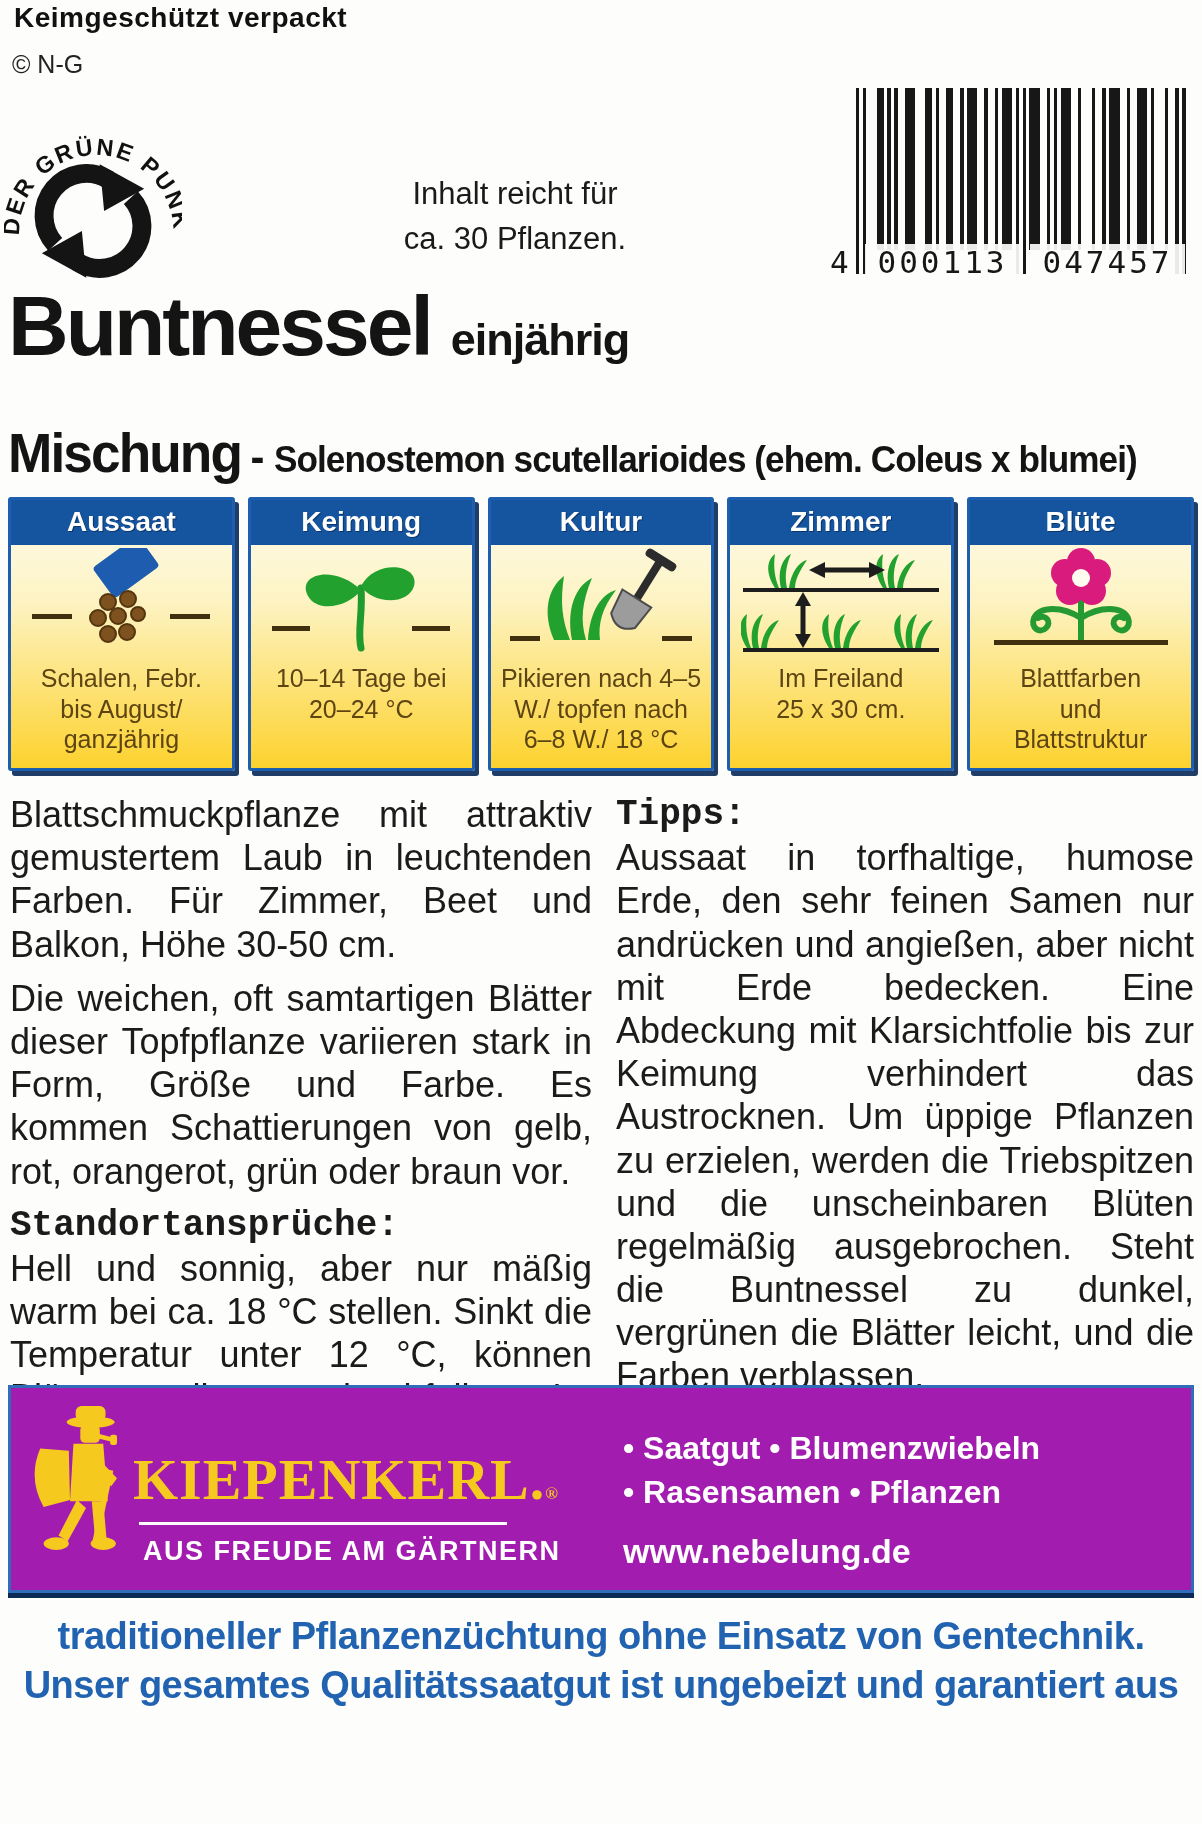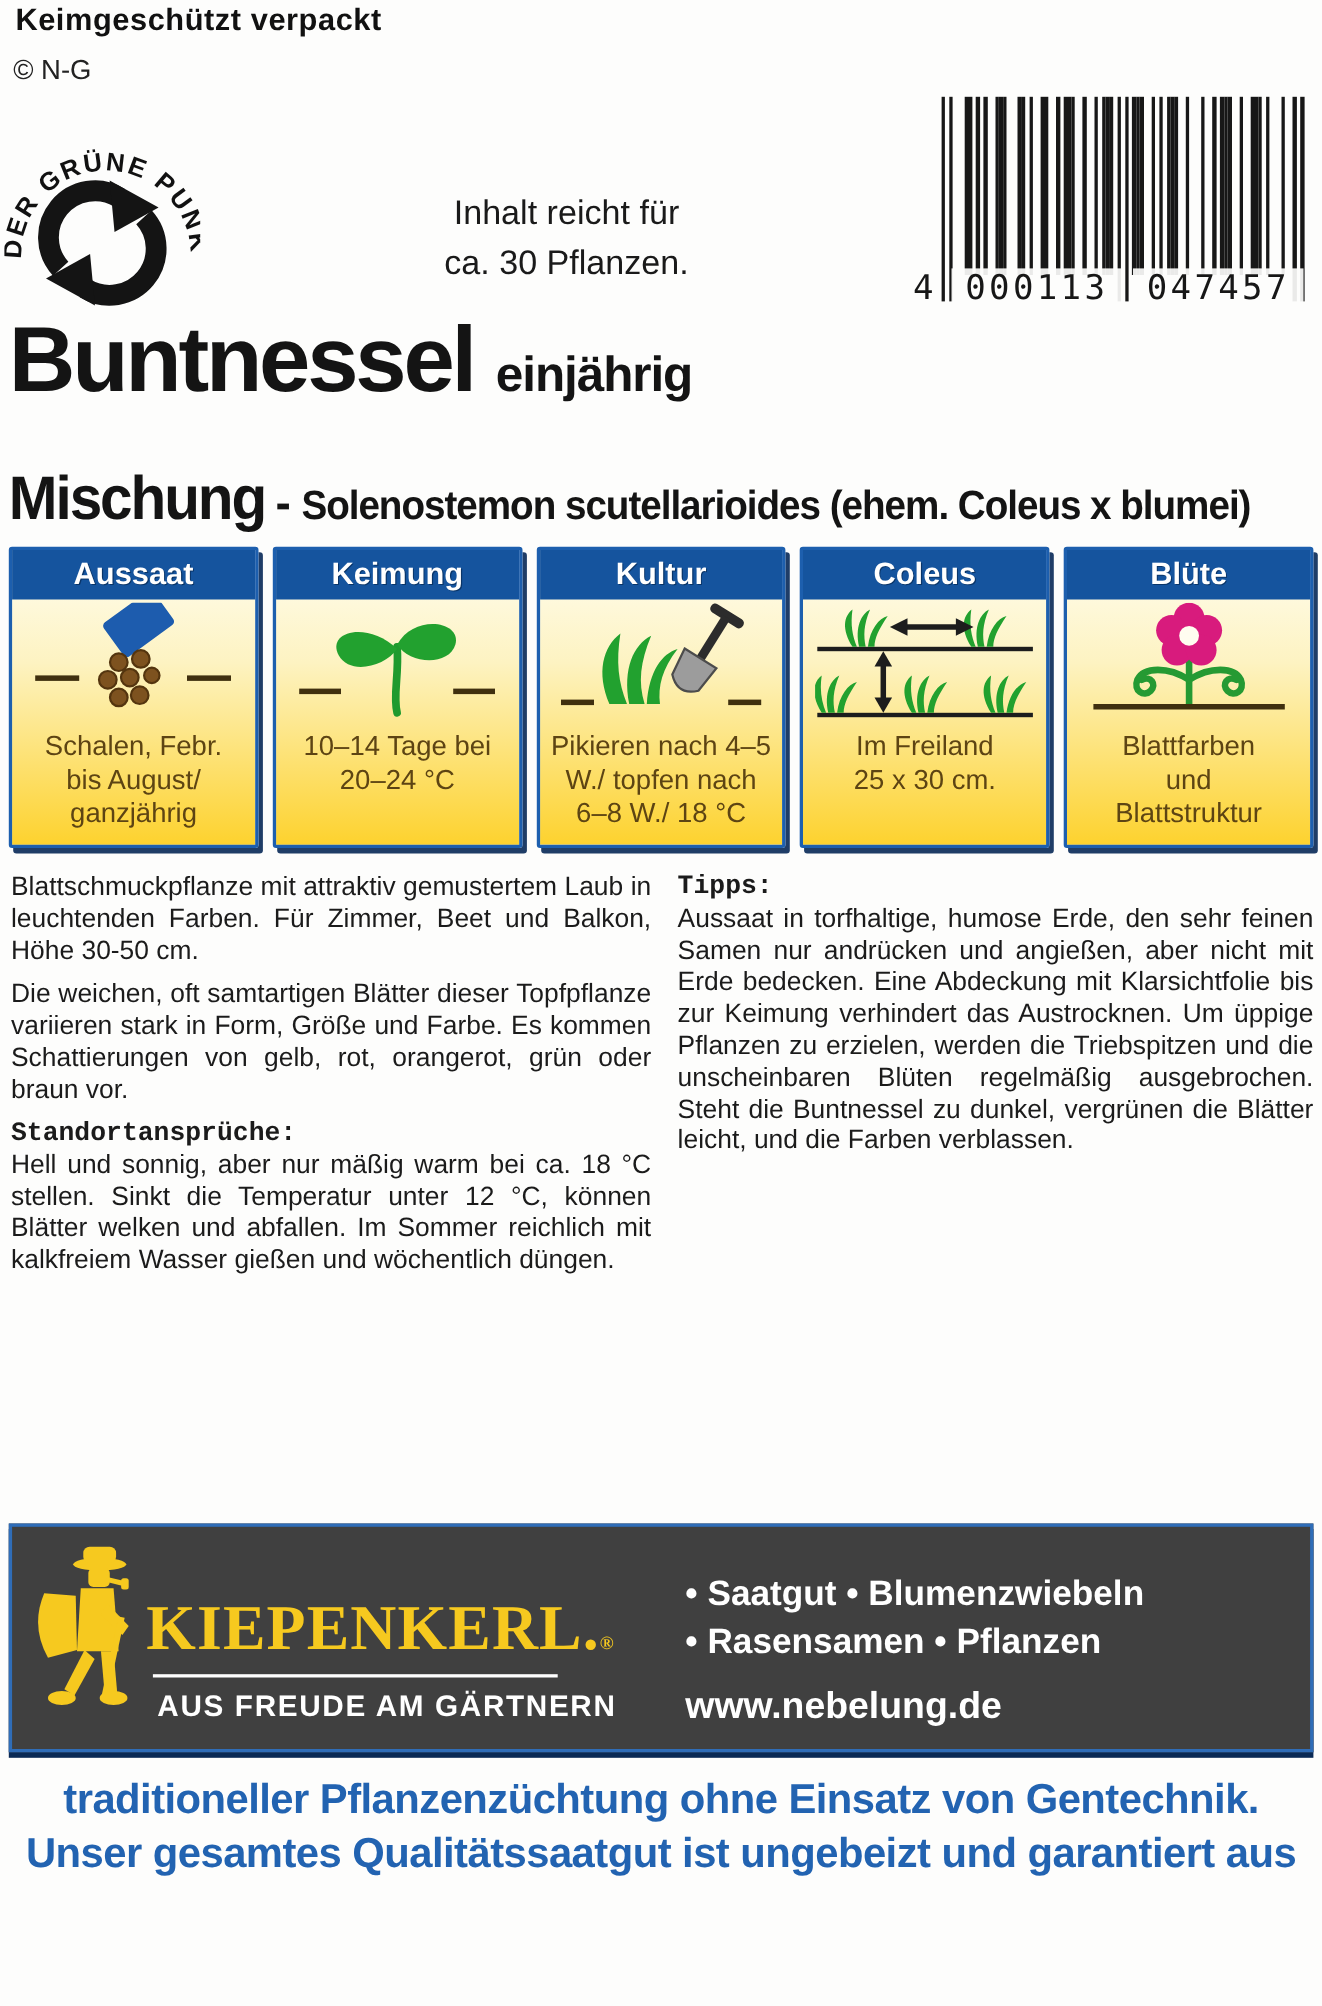"Coleus" div.ibox-head { text: Coleus -> Zimmer }
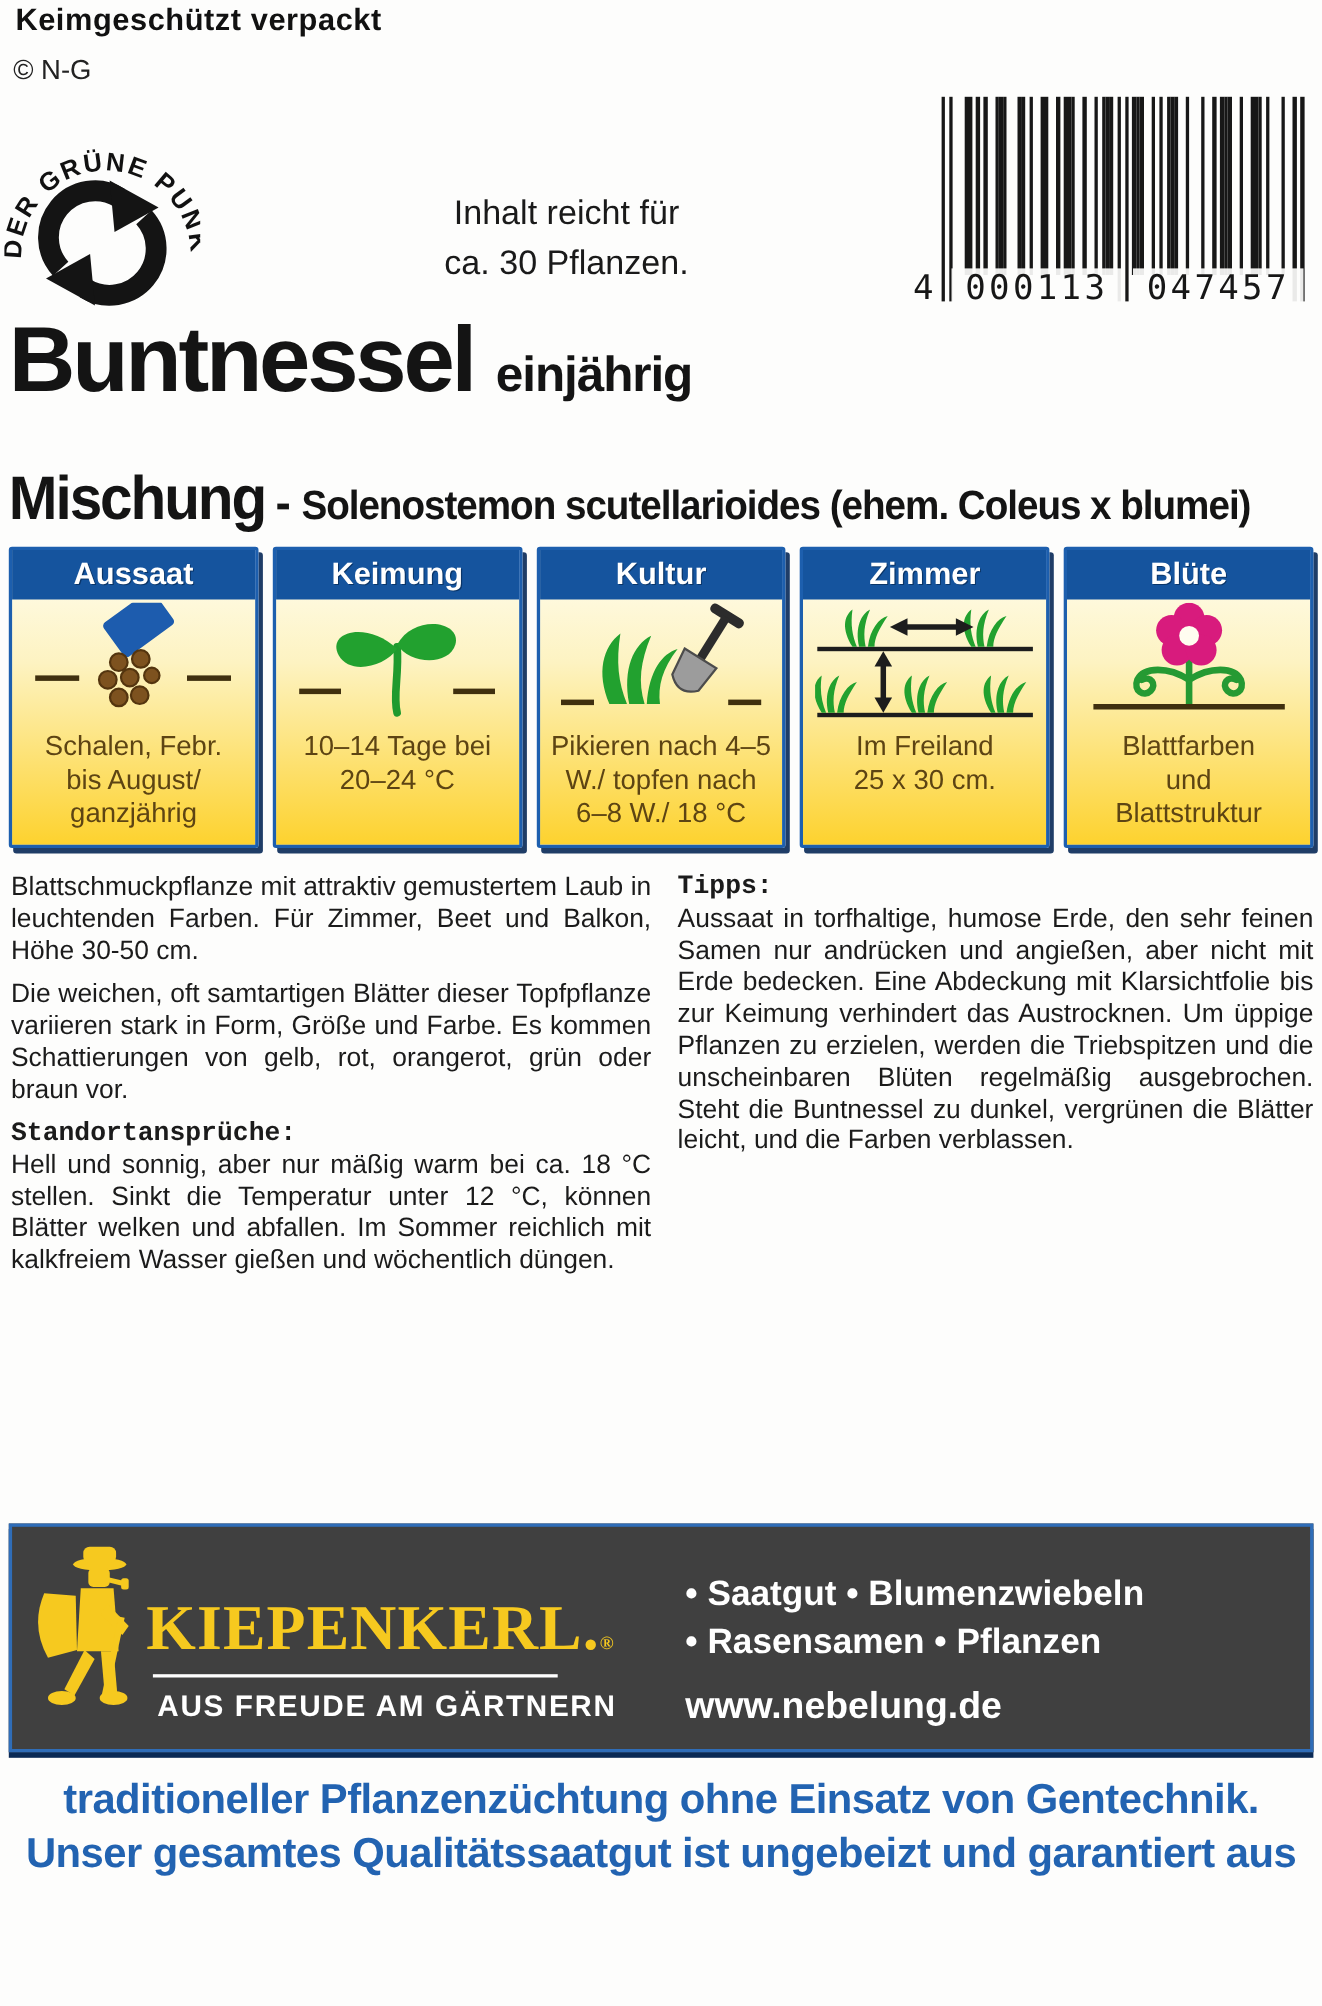"Blattschmuckpflanze mit attraktiv" .col { font-size: 24px -> 36px }
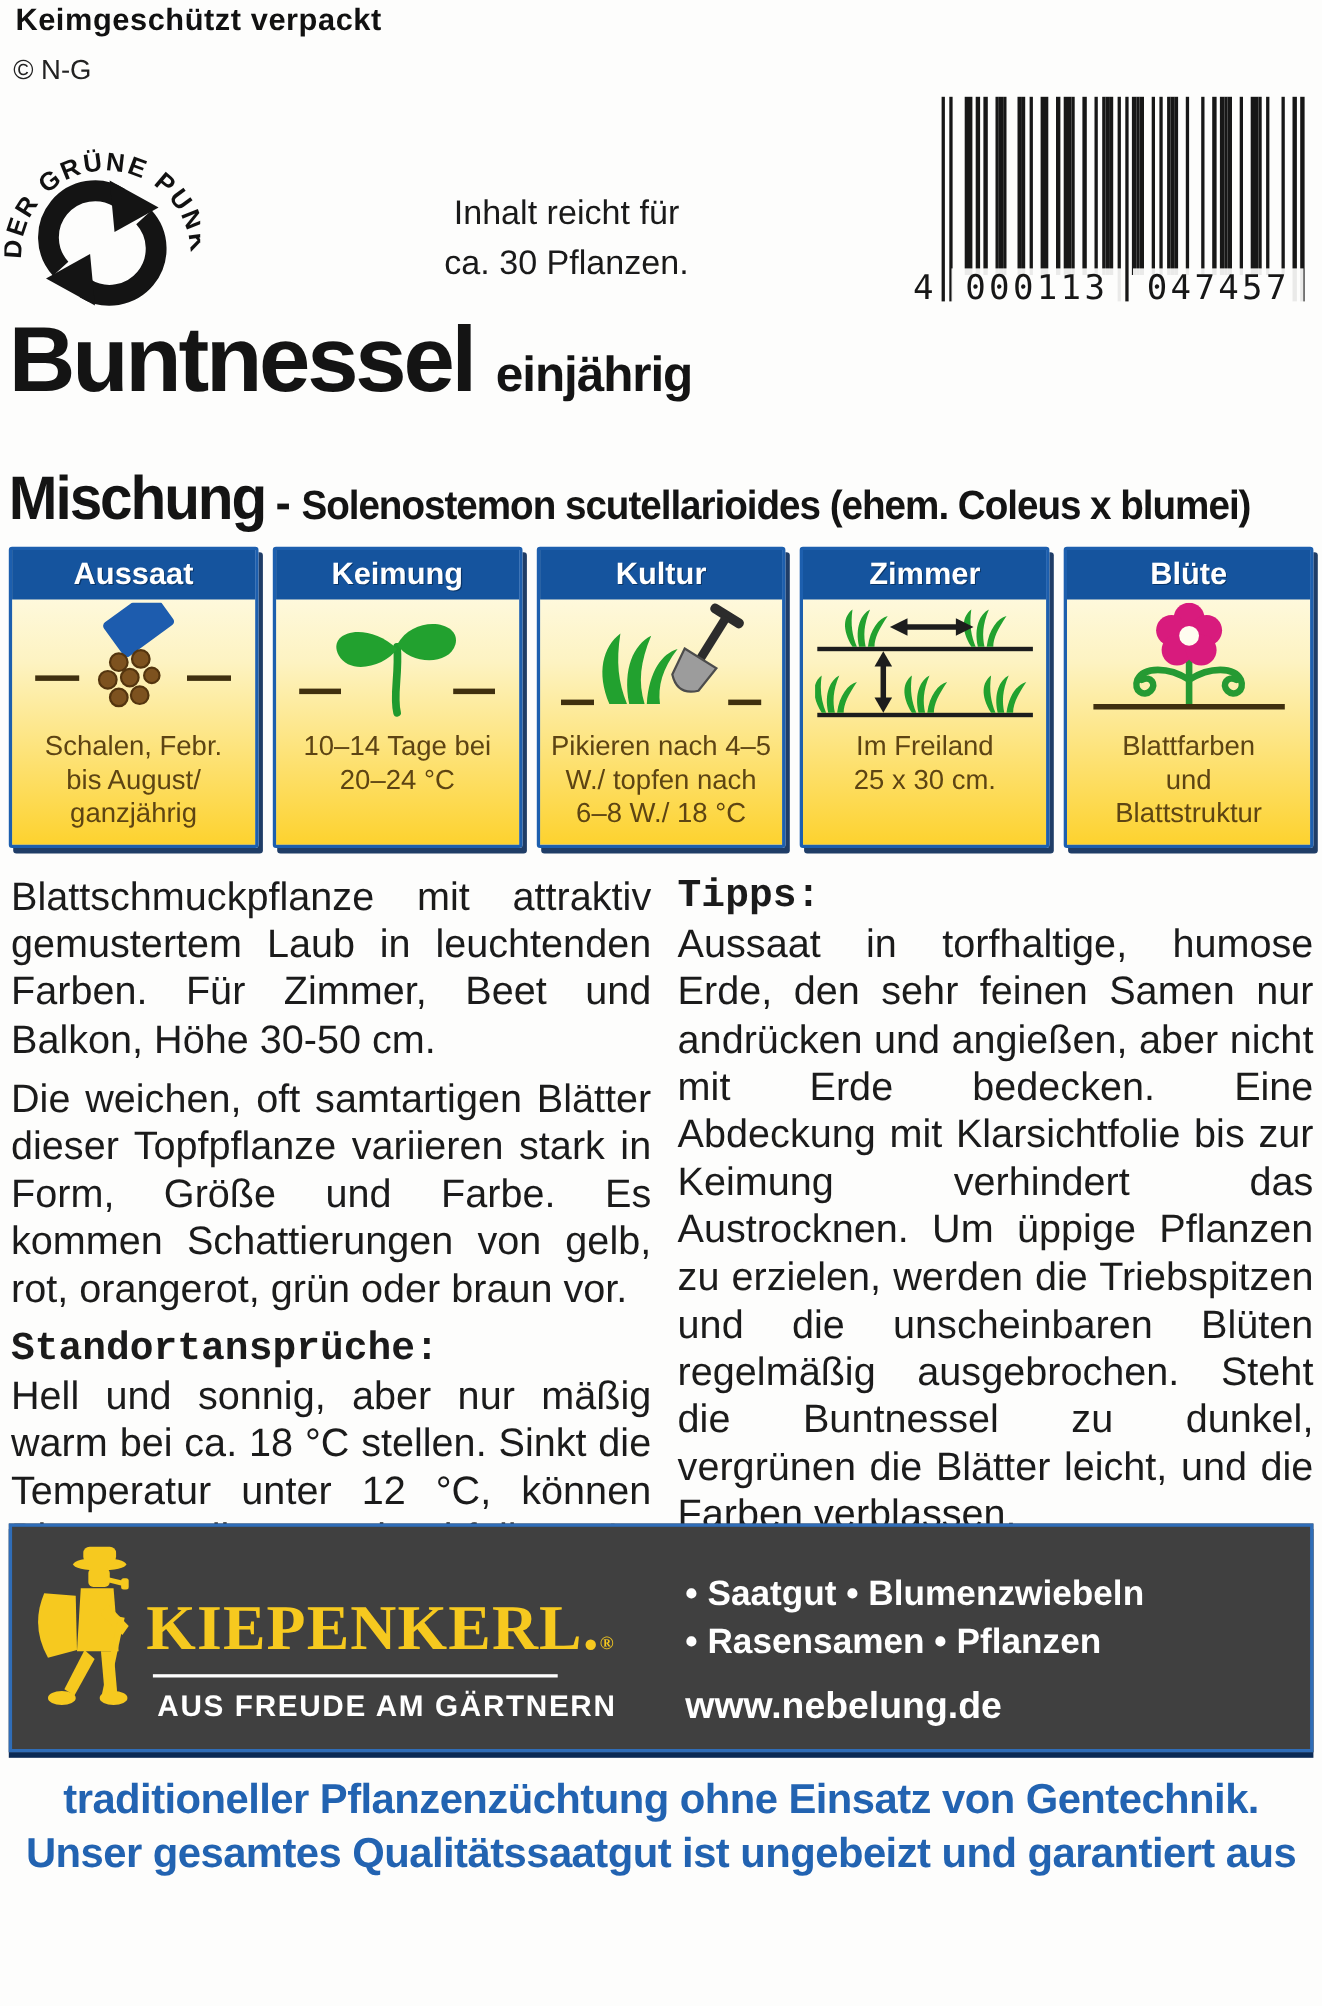"KIEPENKERL.®" .band { background: #404040 -> #a21caf }
